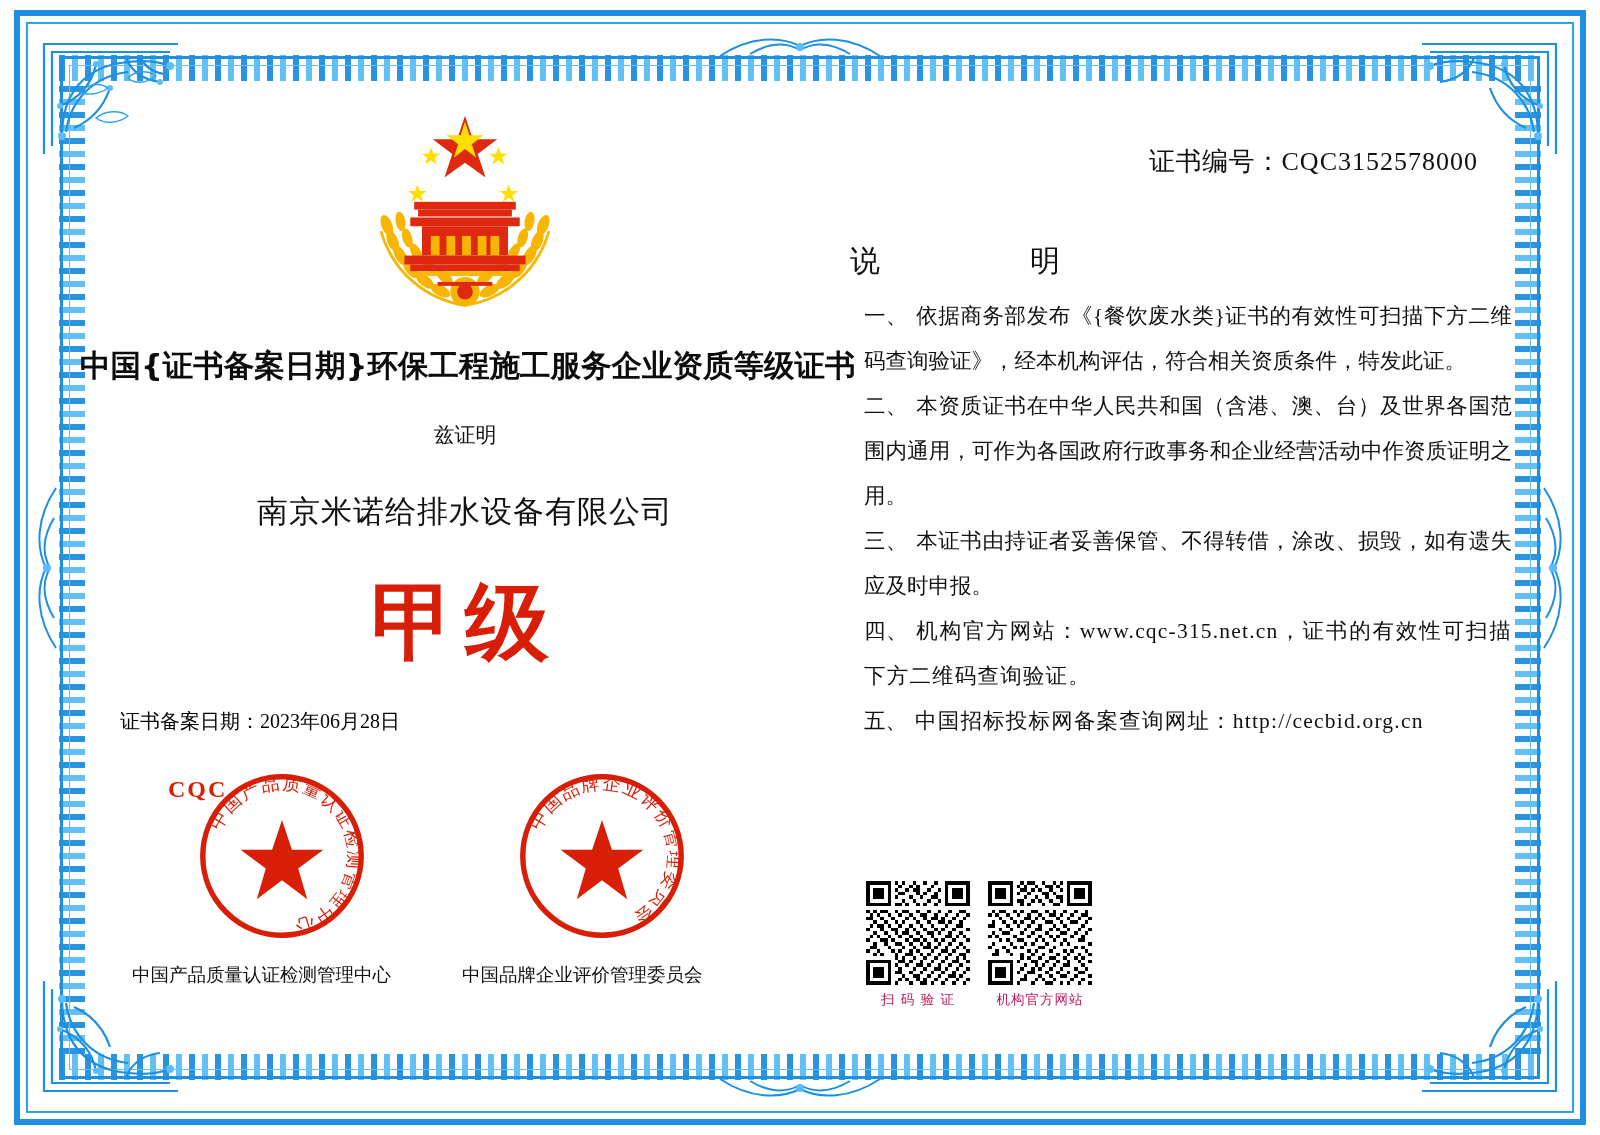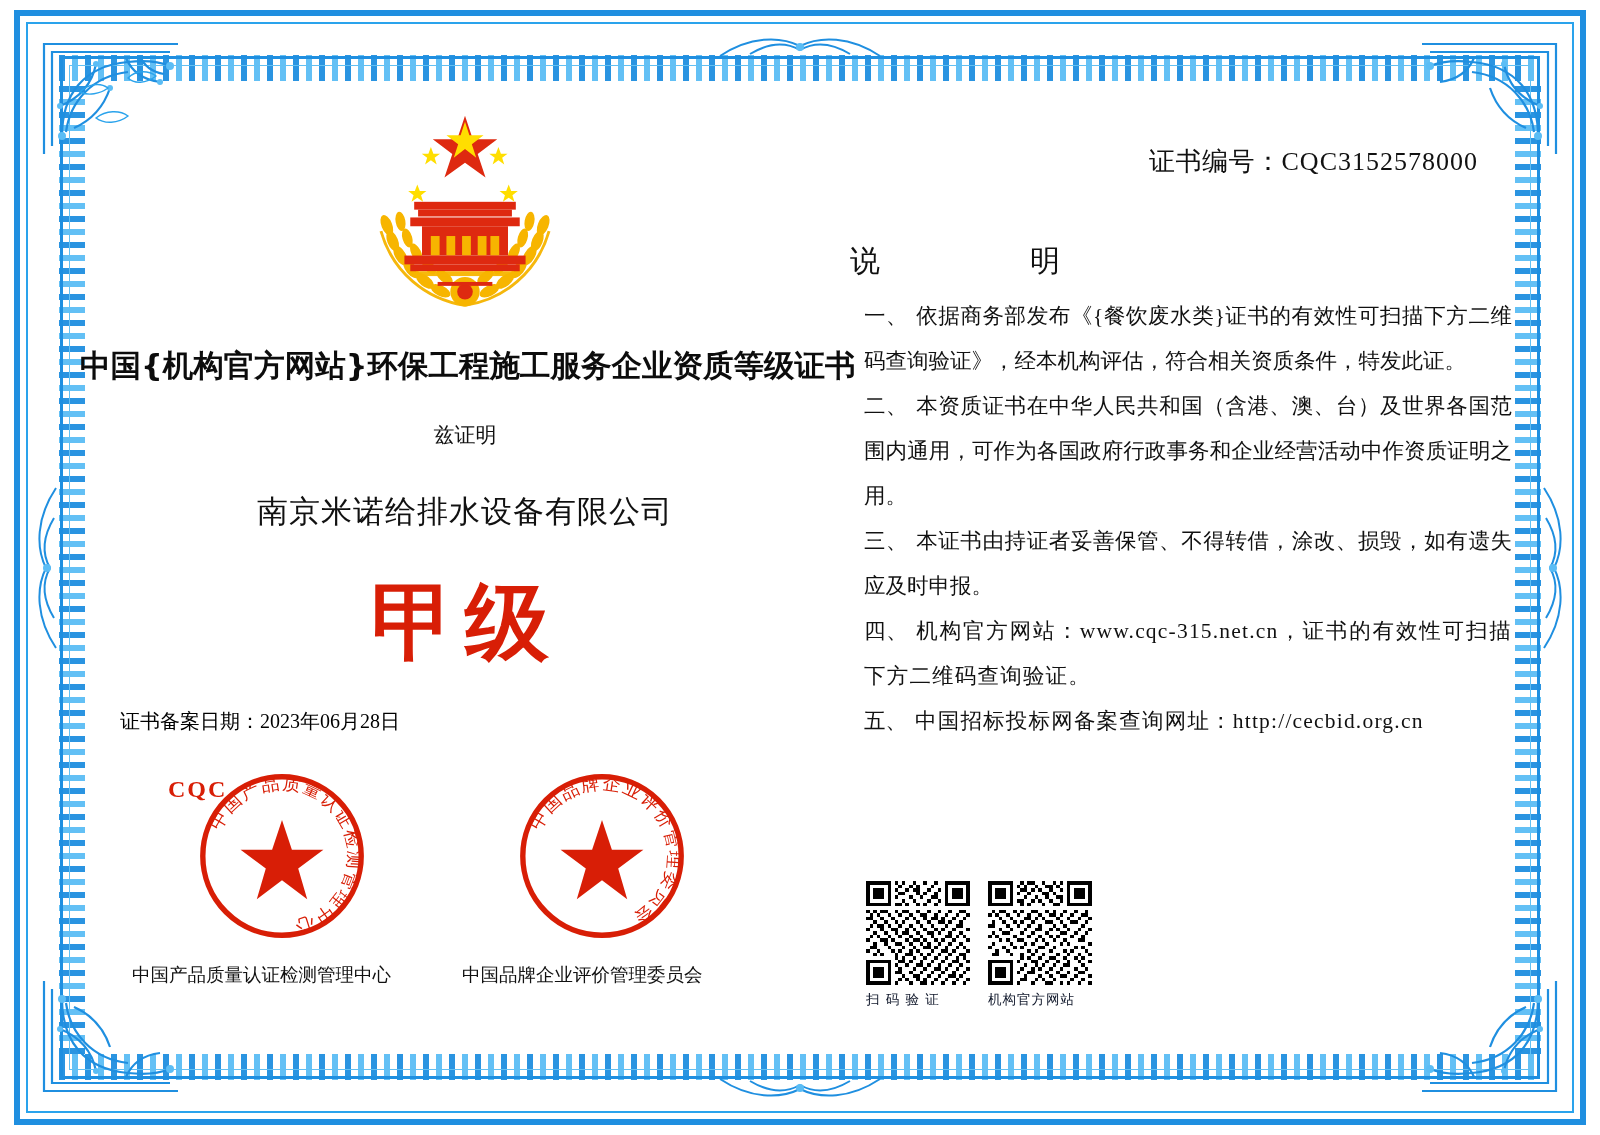"中国{机构官方网站}环保工程施工服务企业资质等级证书" div.cert-title { text: 机构官方网站 -> 证书备案日期 }
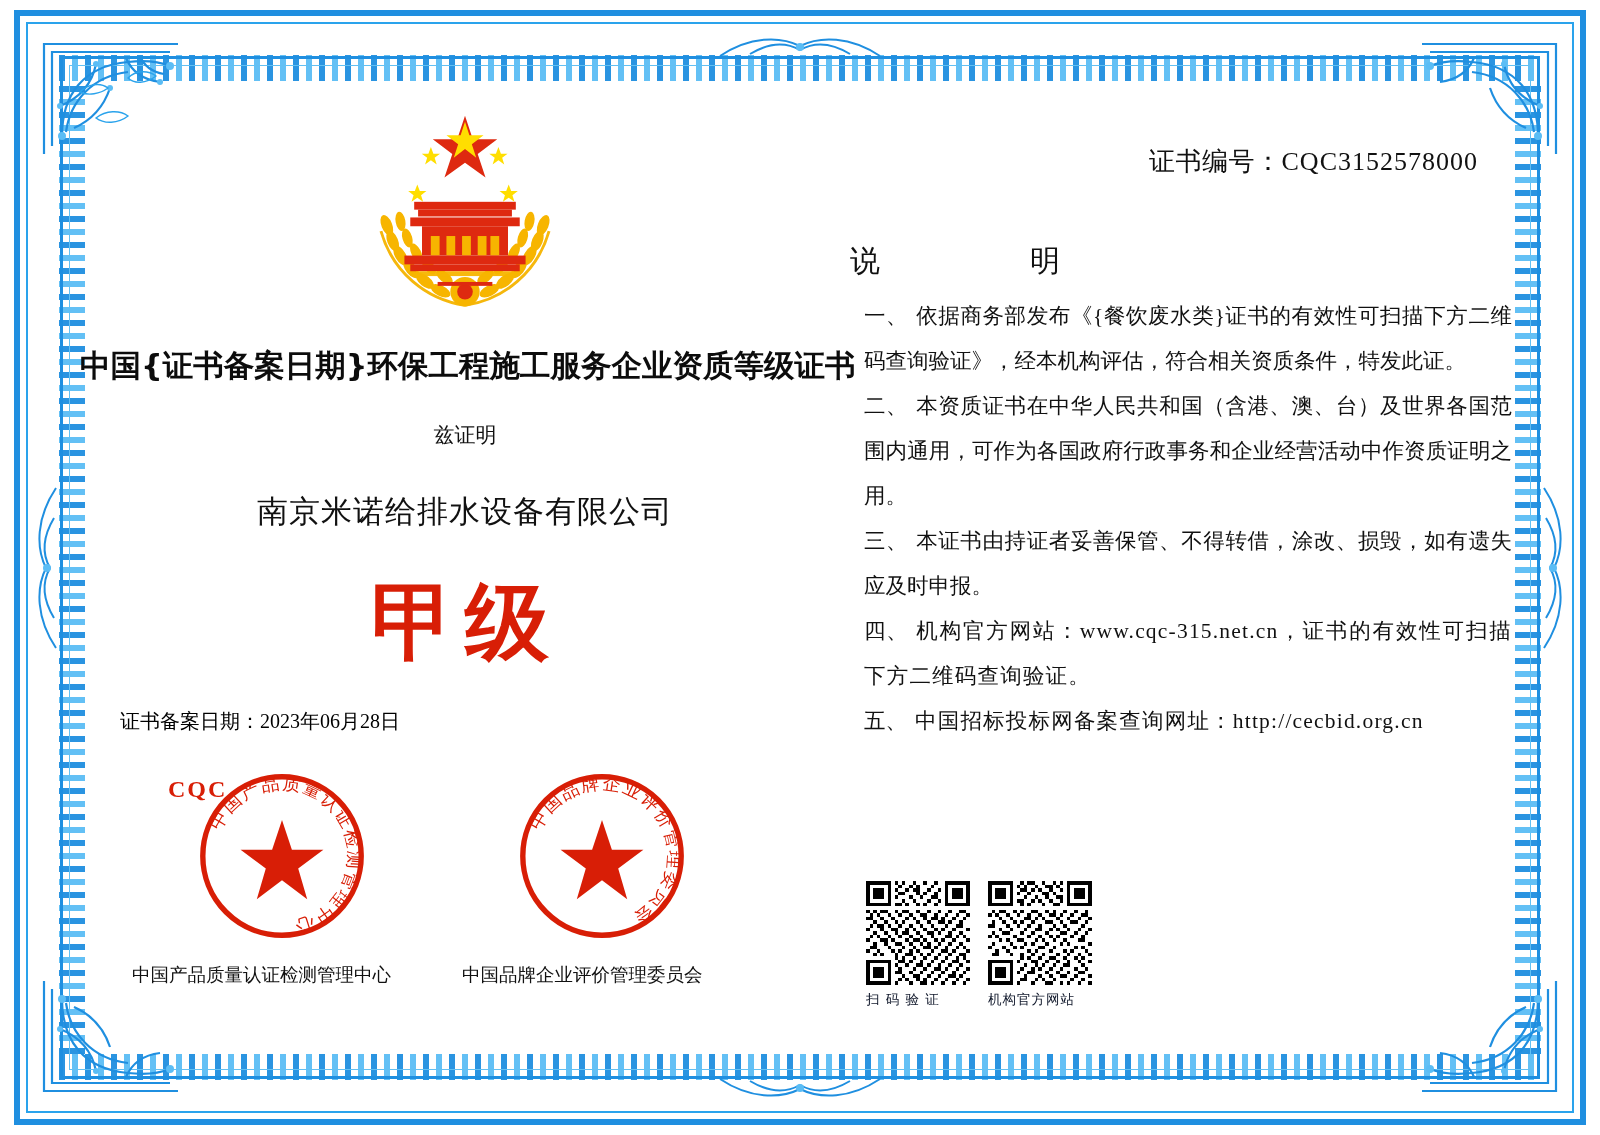"扫 码 验 证" .qr-cap { color: #0f172a -> #be185d; text-align: none -> center }
